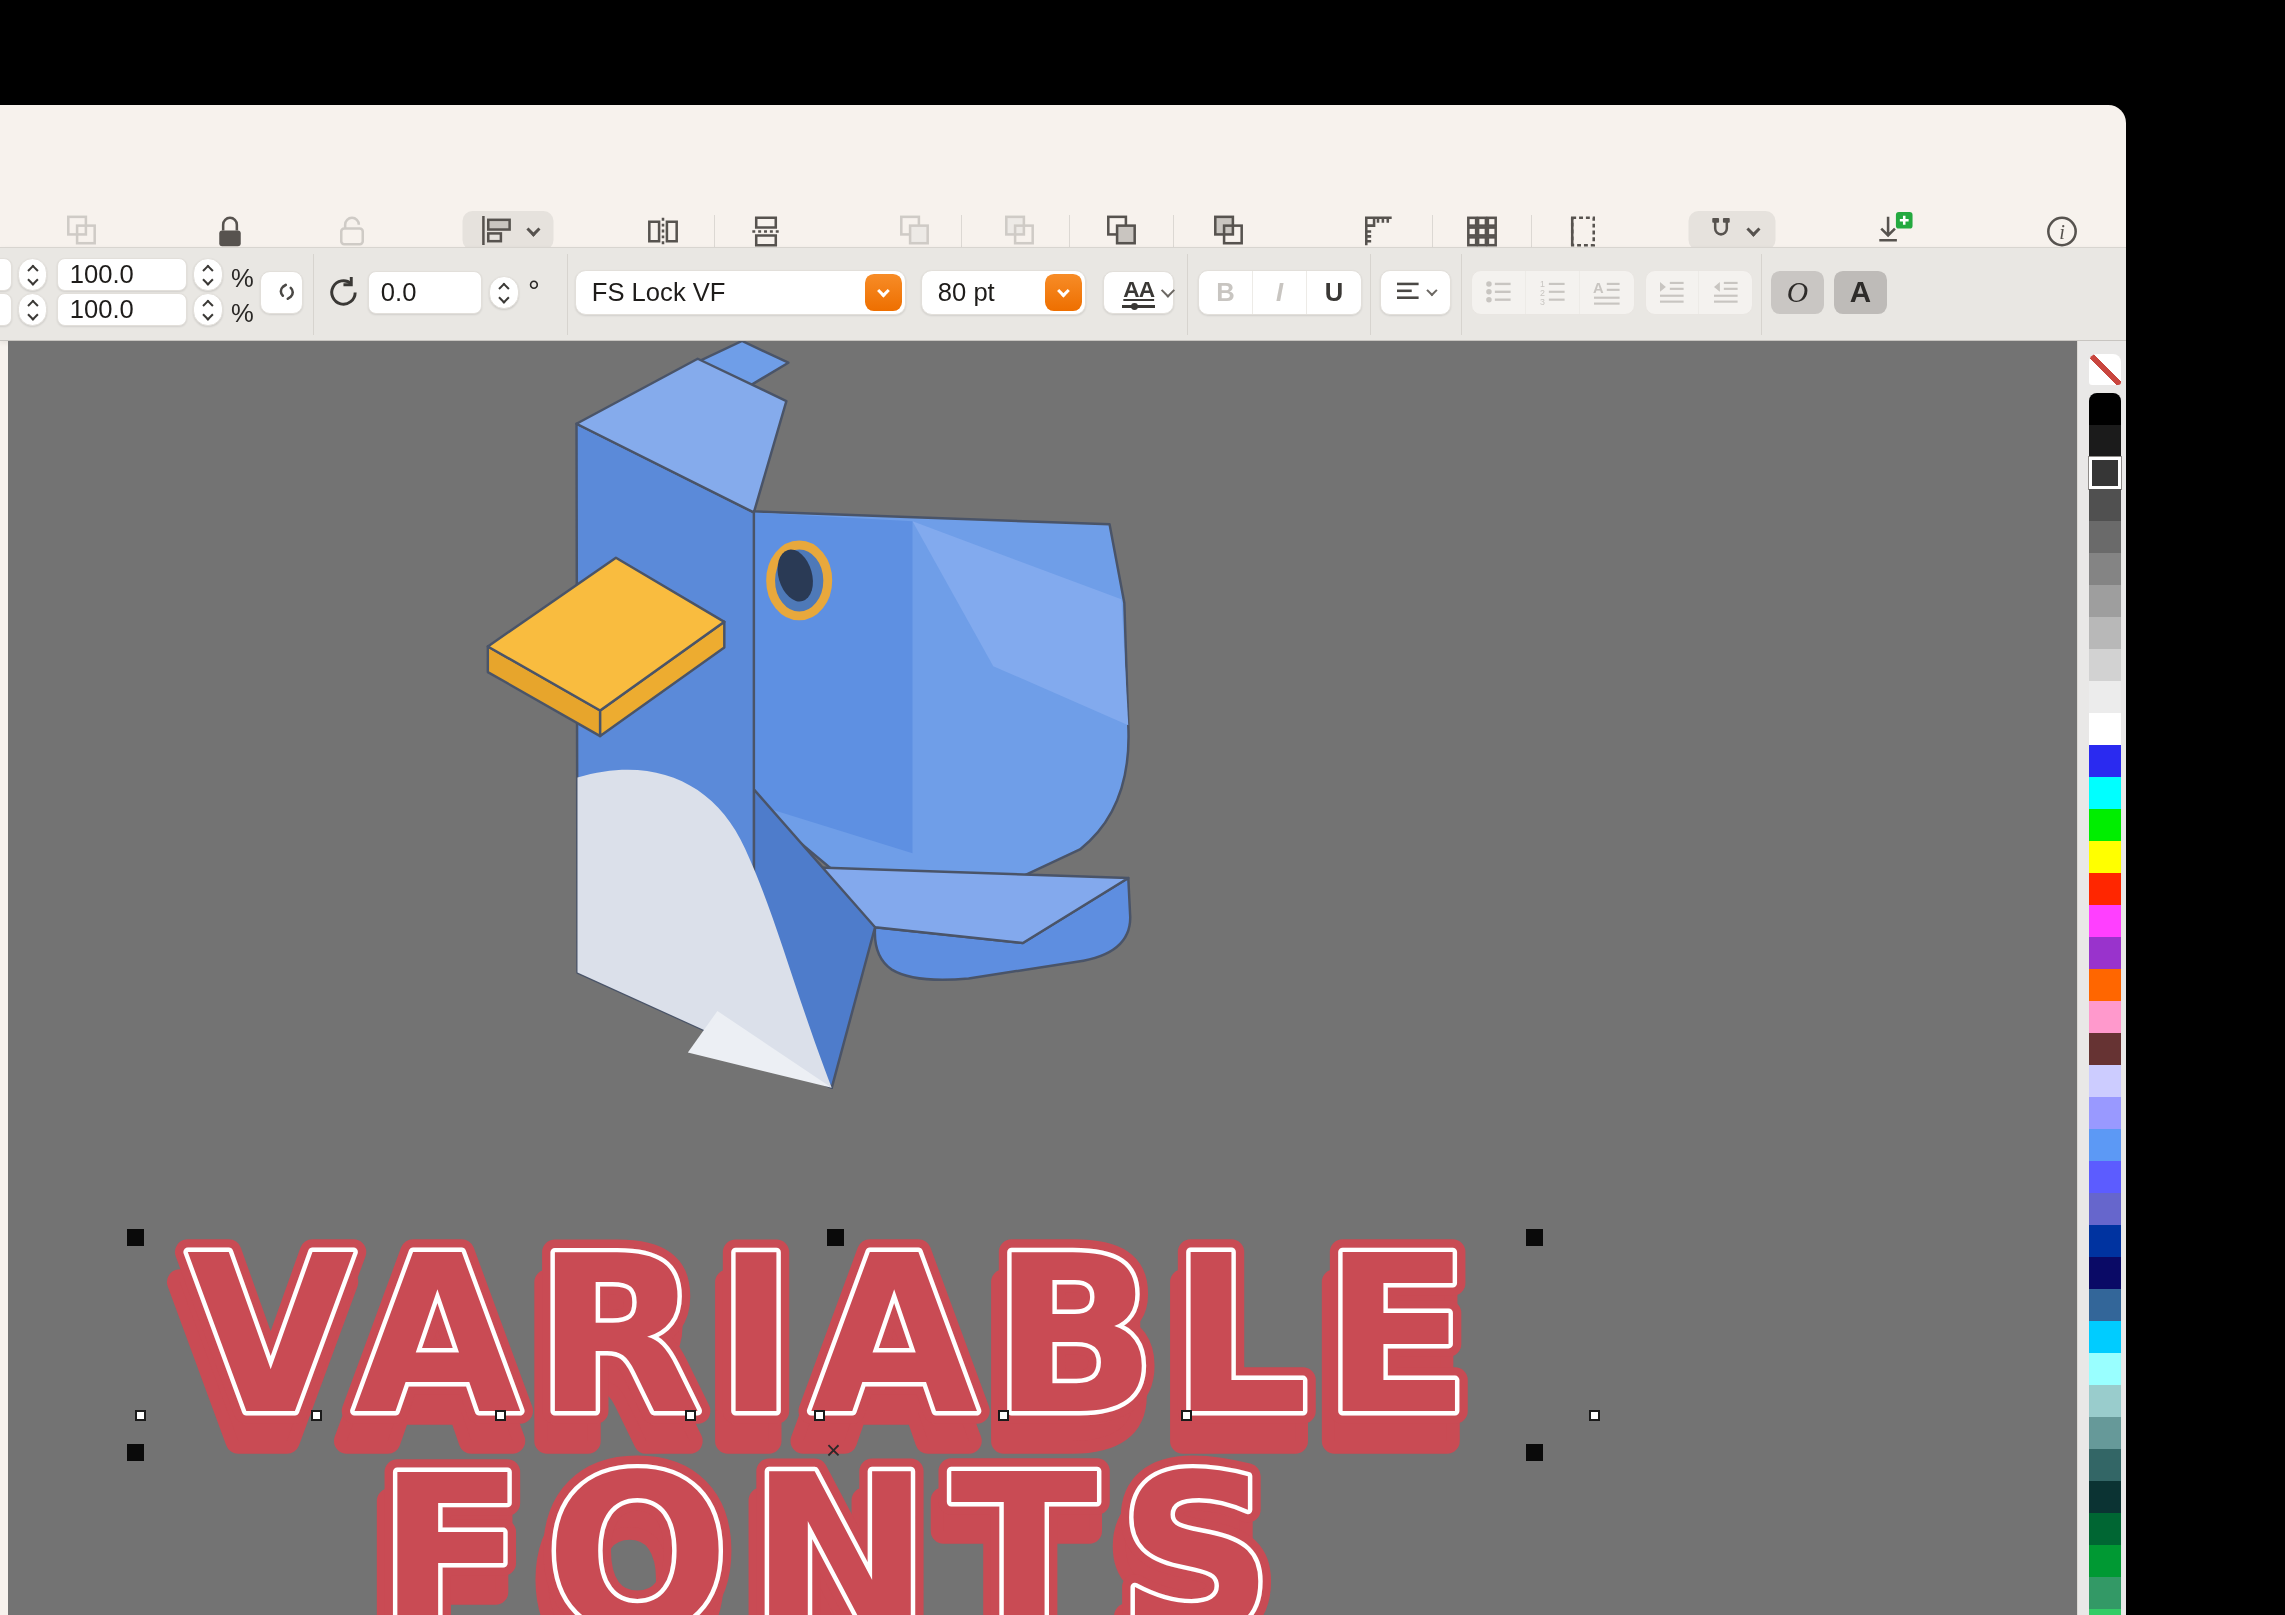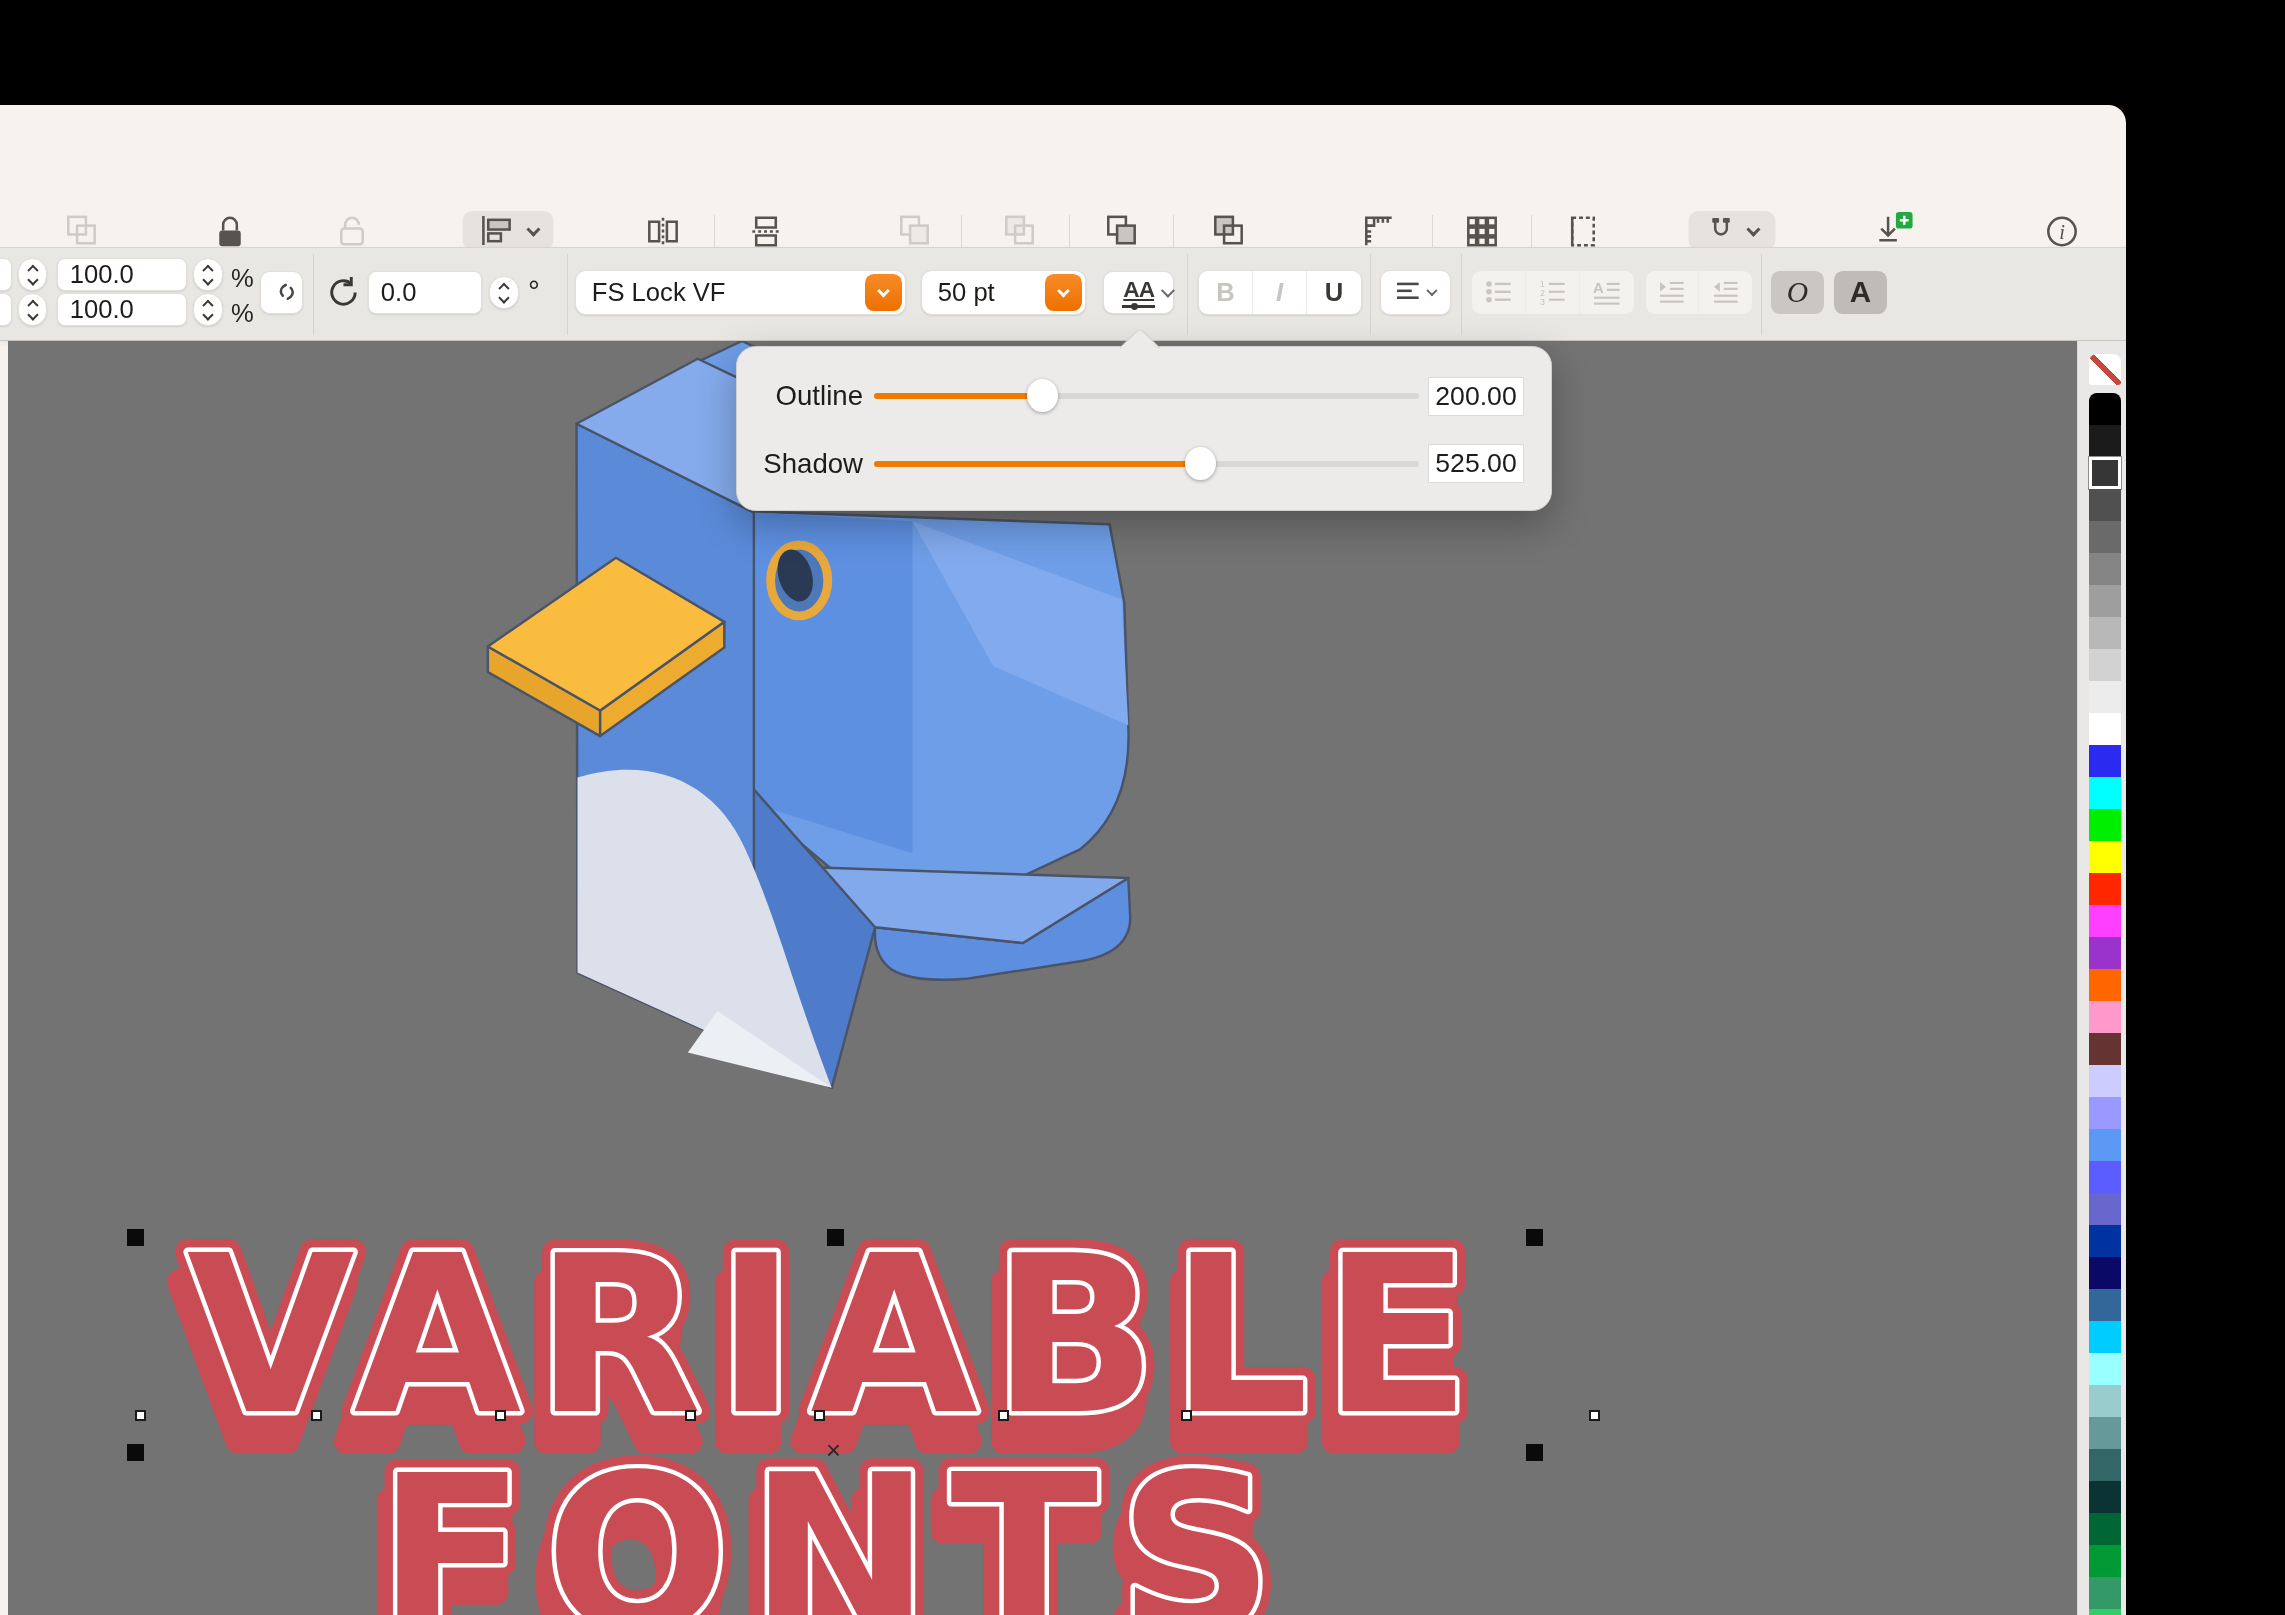"50 pt" span.txt { text: 50 -> 80 }
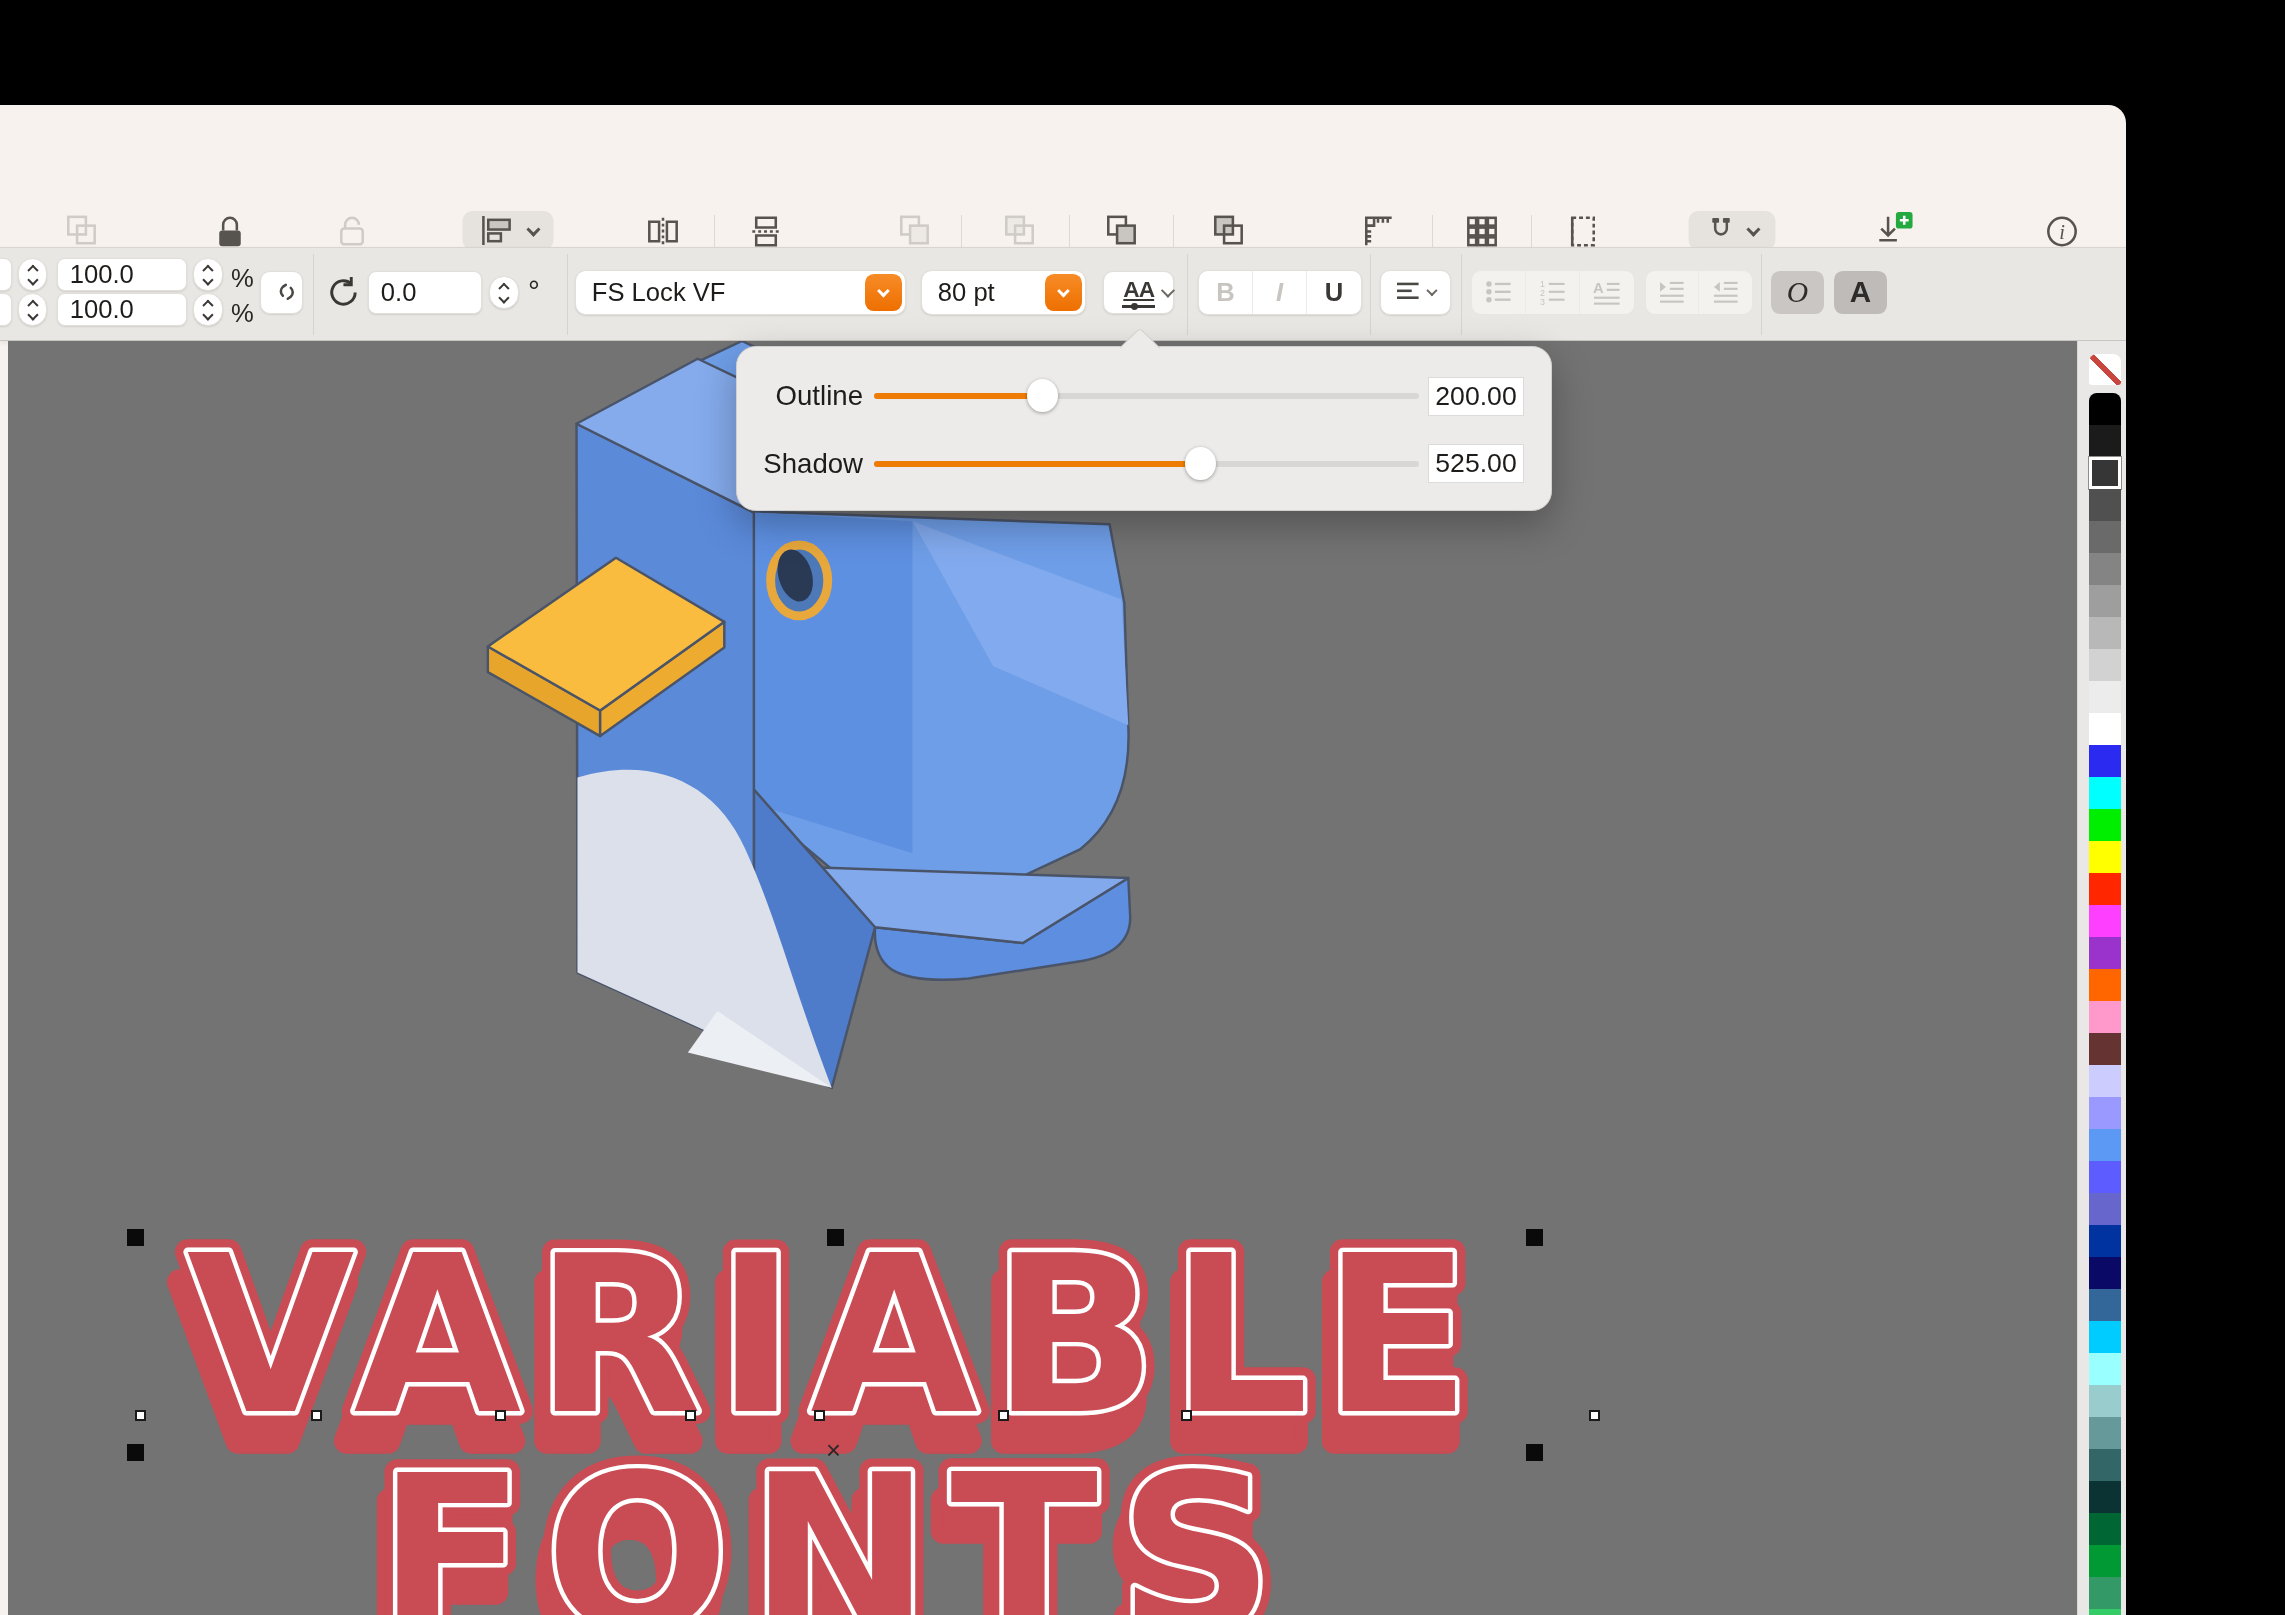"Outline" div.popover { html: <div> <div></div> <div> <div>Outline</div> <div> <div></div> <div></div> </div> <div>200.00</div> </div> <div> <div>Shadow</div> <div> <div></div> <div></div> </div> <div>525.00</div> </div> </div> -> none }
